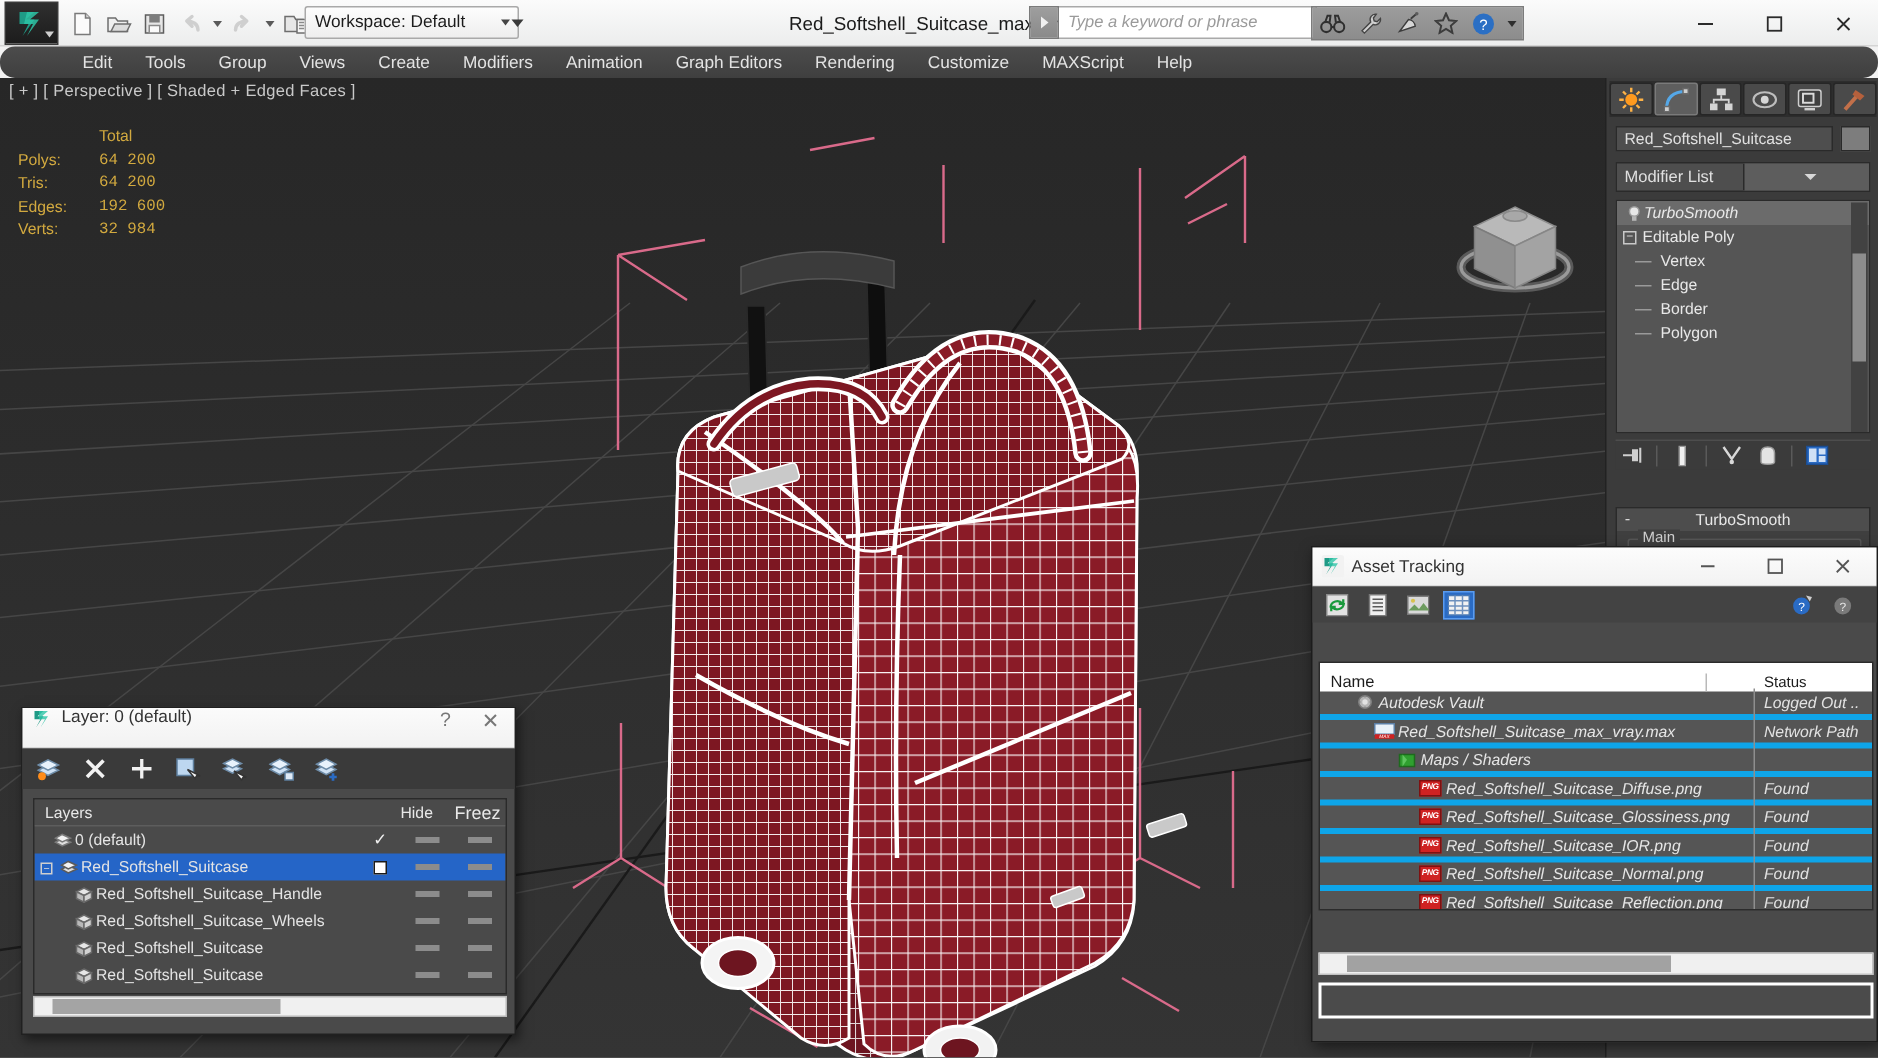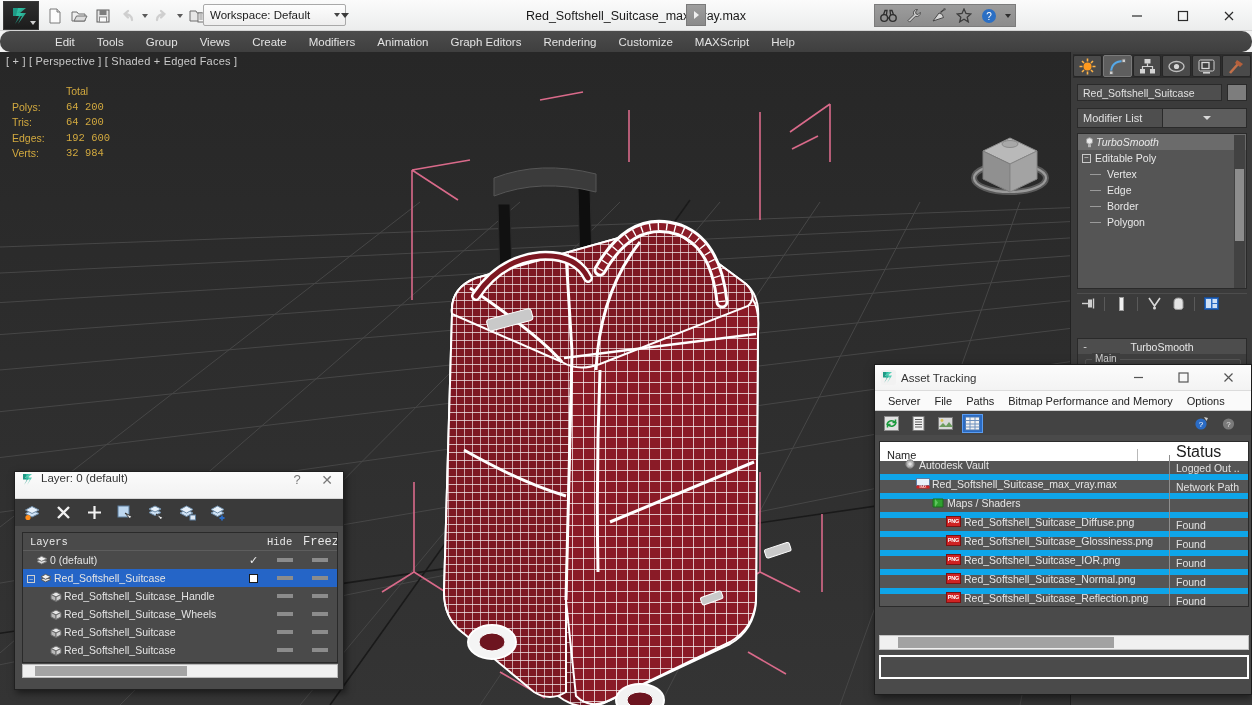"Type a keyword or phrase" div.searchinput { html: none -> <div> <span>Type a keyword or phrase</span> </div> }
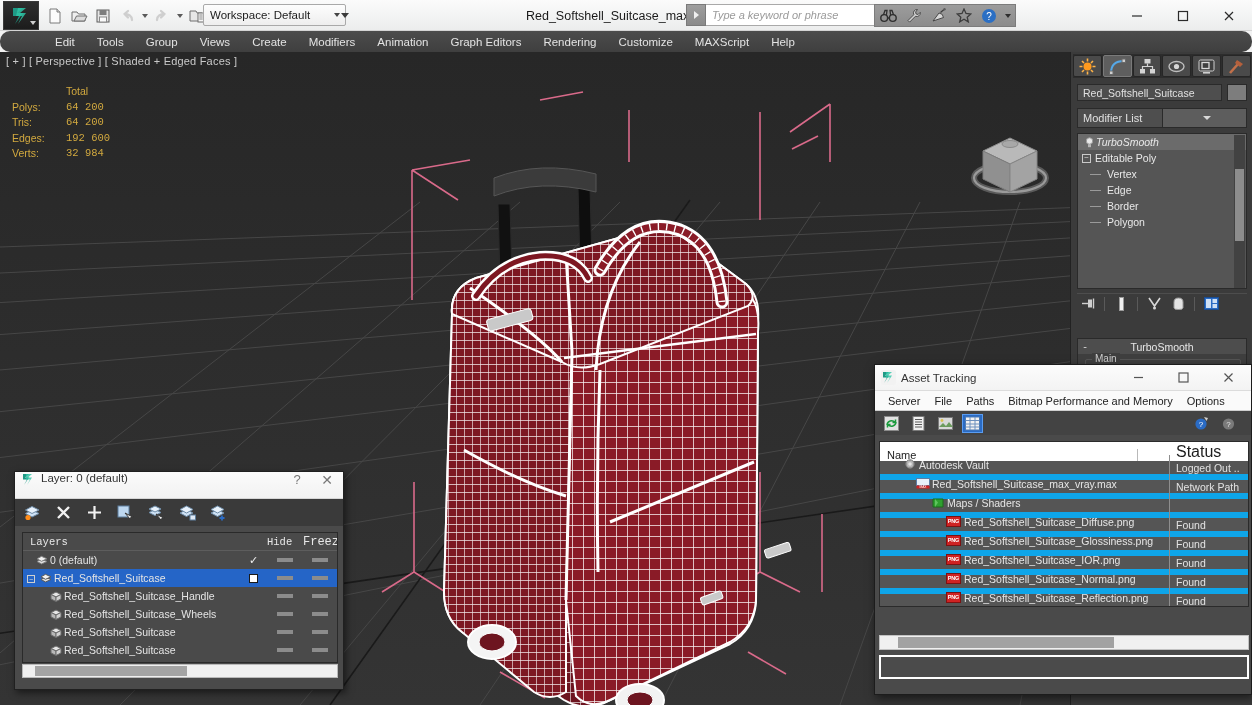"Server" div.at-menu { html: <div> <span>Server</span> <span>File</span> <span>Paths</span> <span>Bitmap Performance and Memory</span> <span>Options</span> </div> -> none }
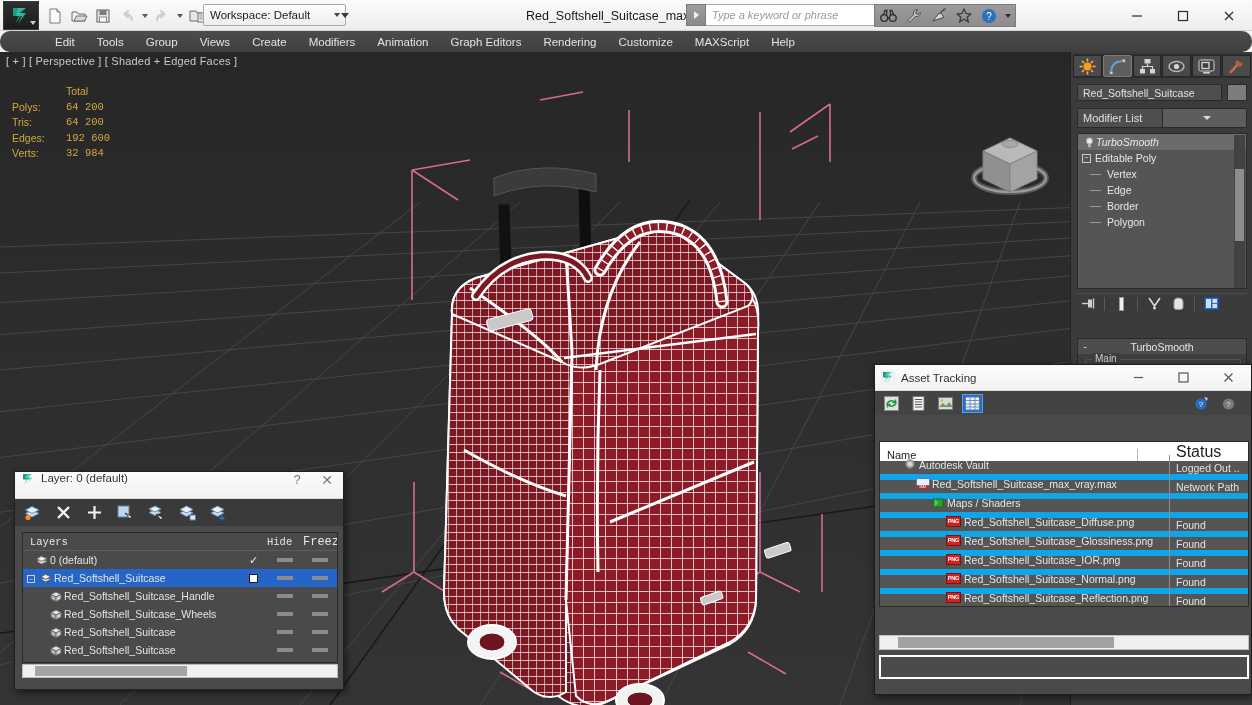"Status" .at-head .h2 { font-size: 16px -> 10px }
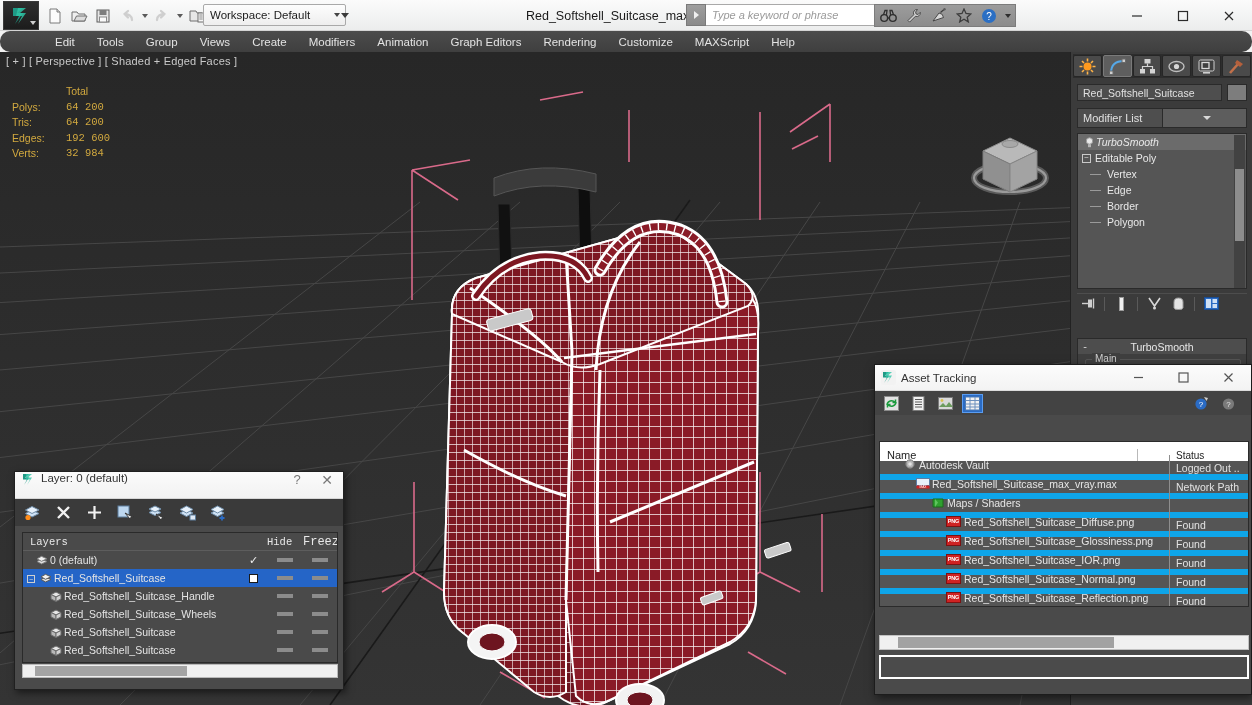"Autodesk Vault" .at-row { align-items: flex-end -> center; border-bottom: 6px solid #0ea5e9 -> 4px solid #0ea5e9; font-style: none -> italic }
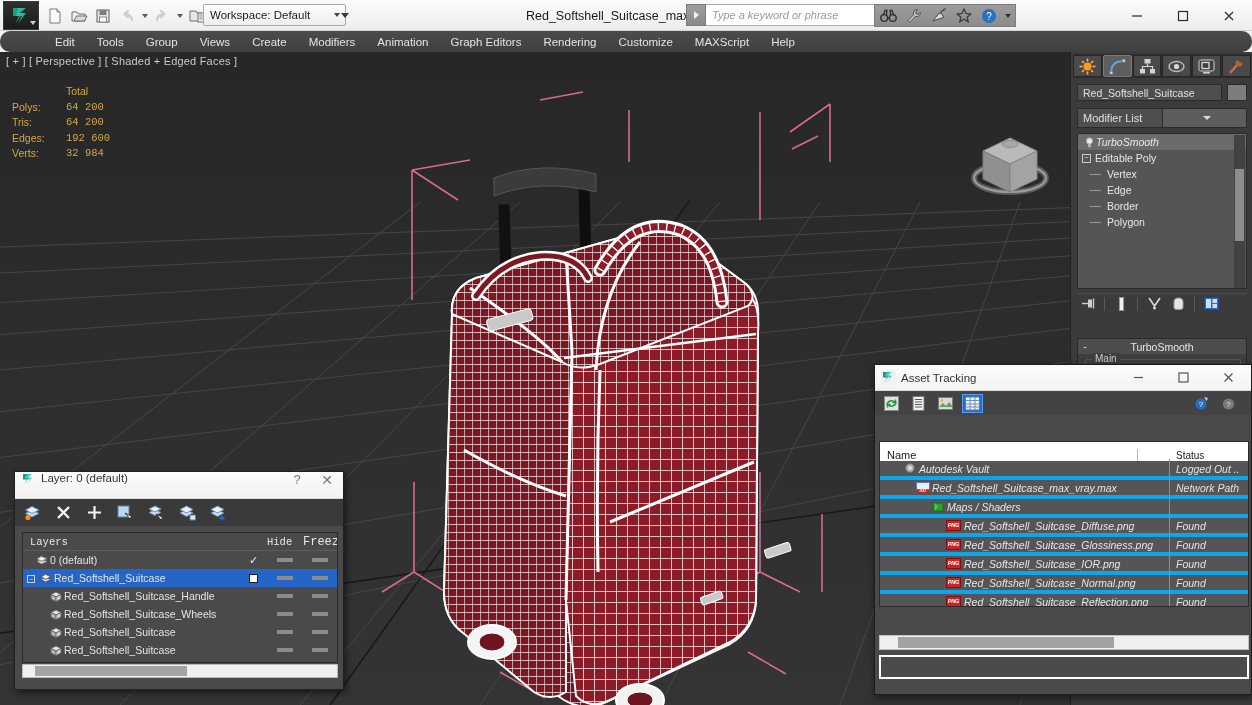"Layers" .ld-head { font-family: Liberation Mono, monospace -> none }
